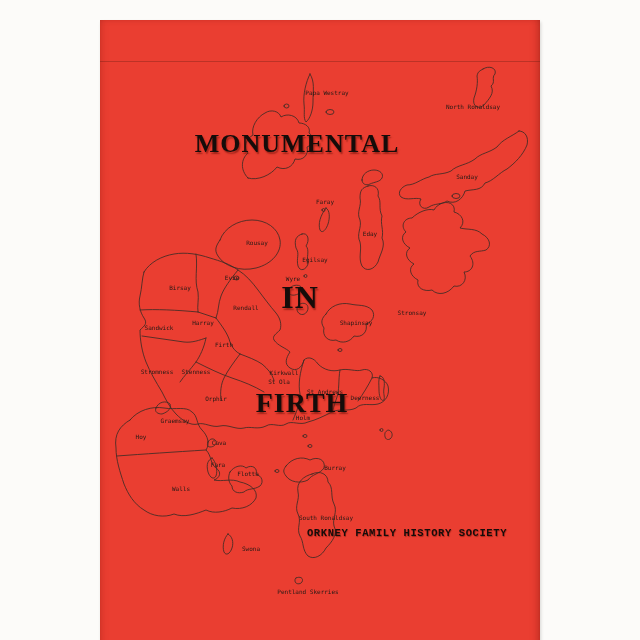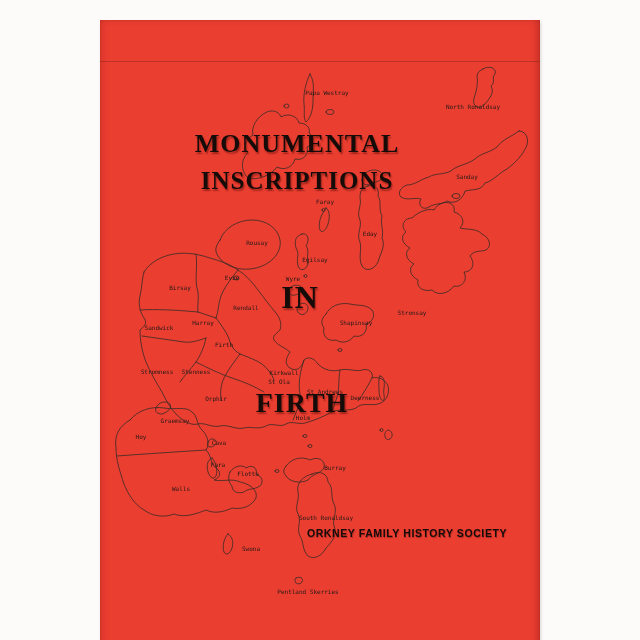"INSCRIPTIONS" div.title { html: <div>INSCRIPTIONS</div> -> none }
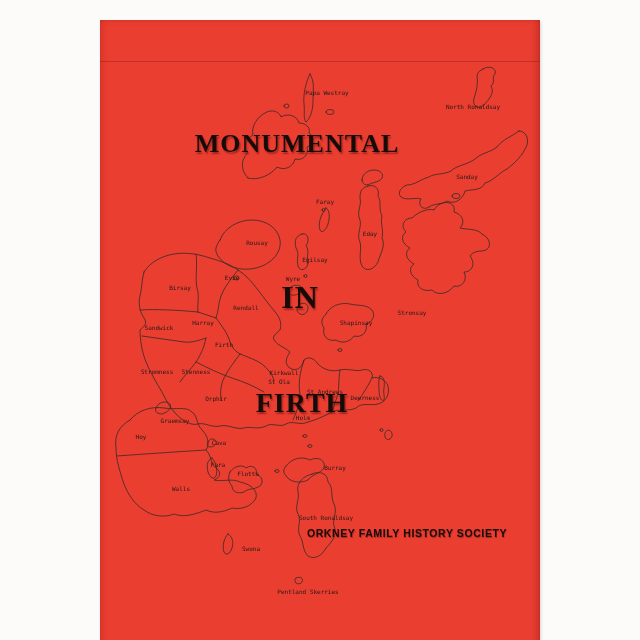"ORKNEY FAMILY HISTORY SOCIETY" .society { font-family: Liberation Sans, sans-serif -> Liberation Mono, monospace }
